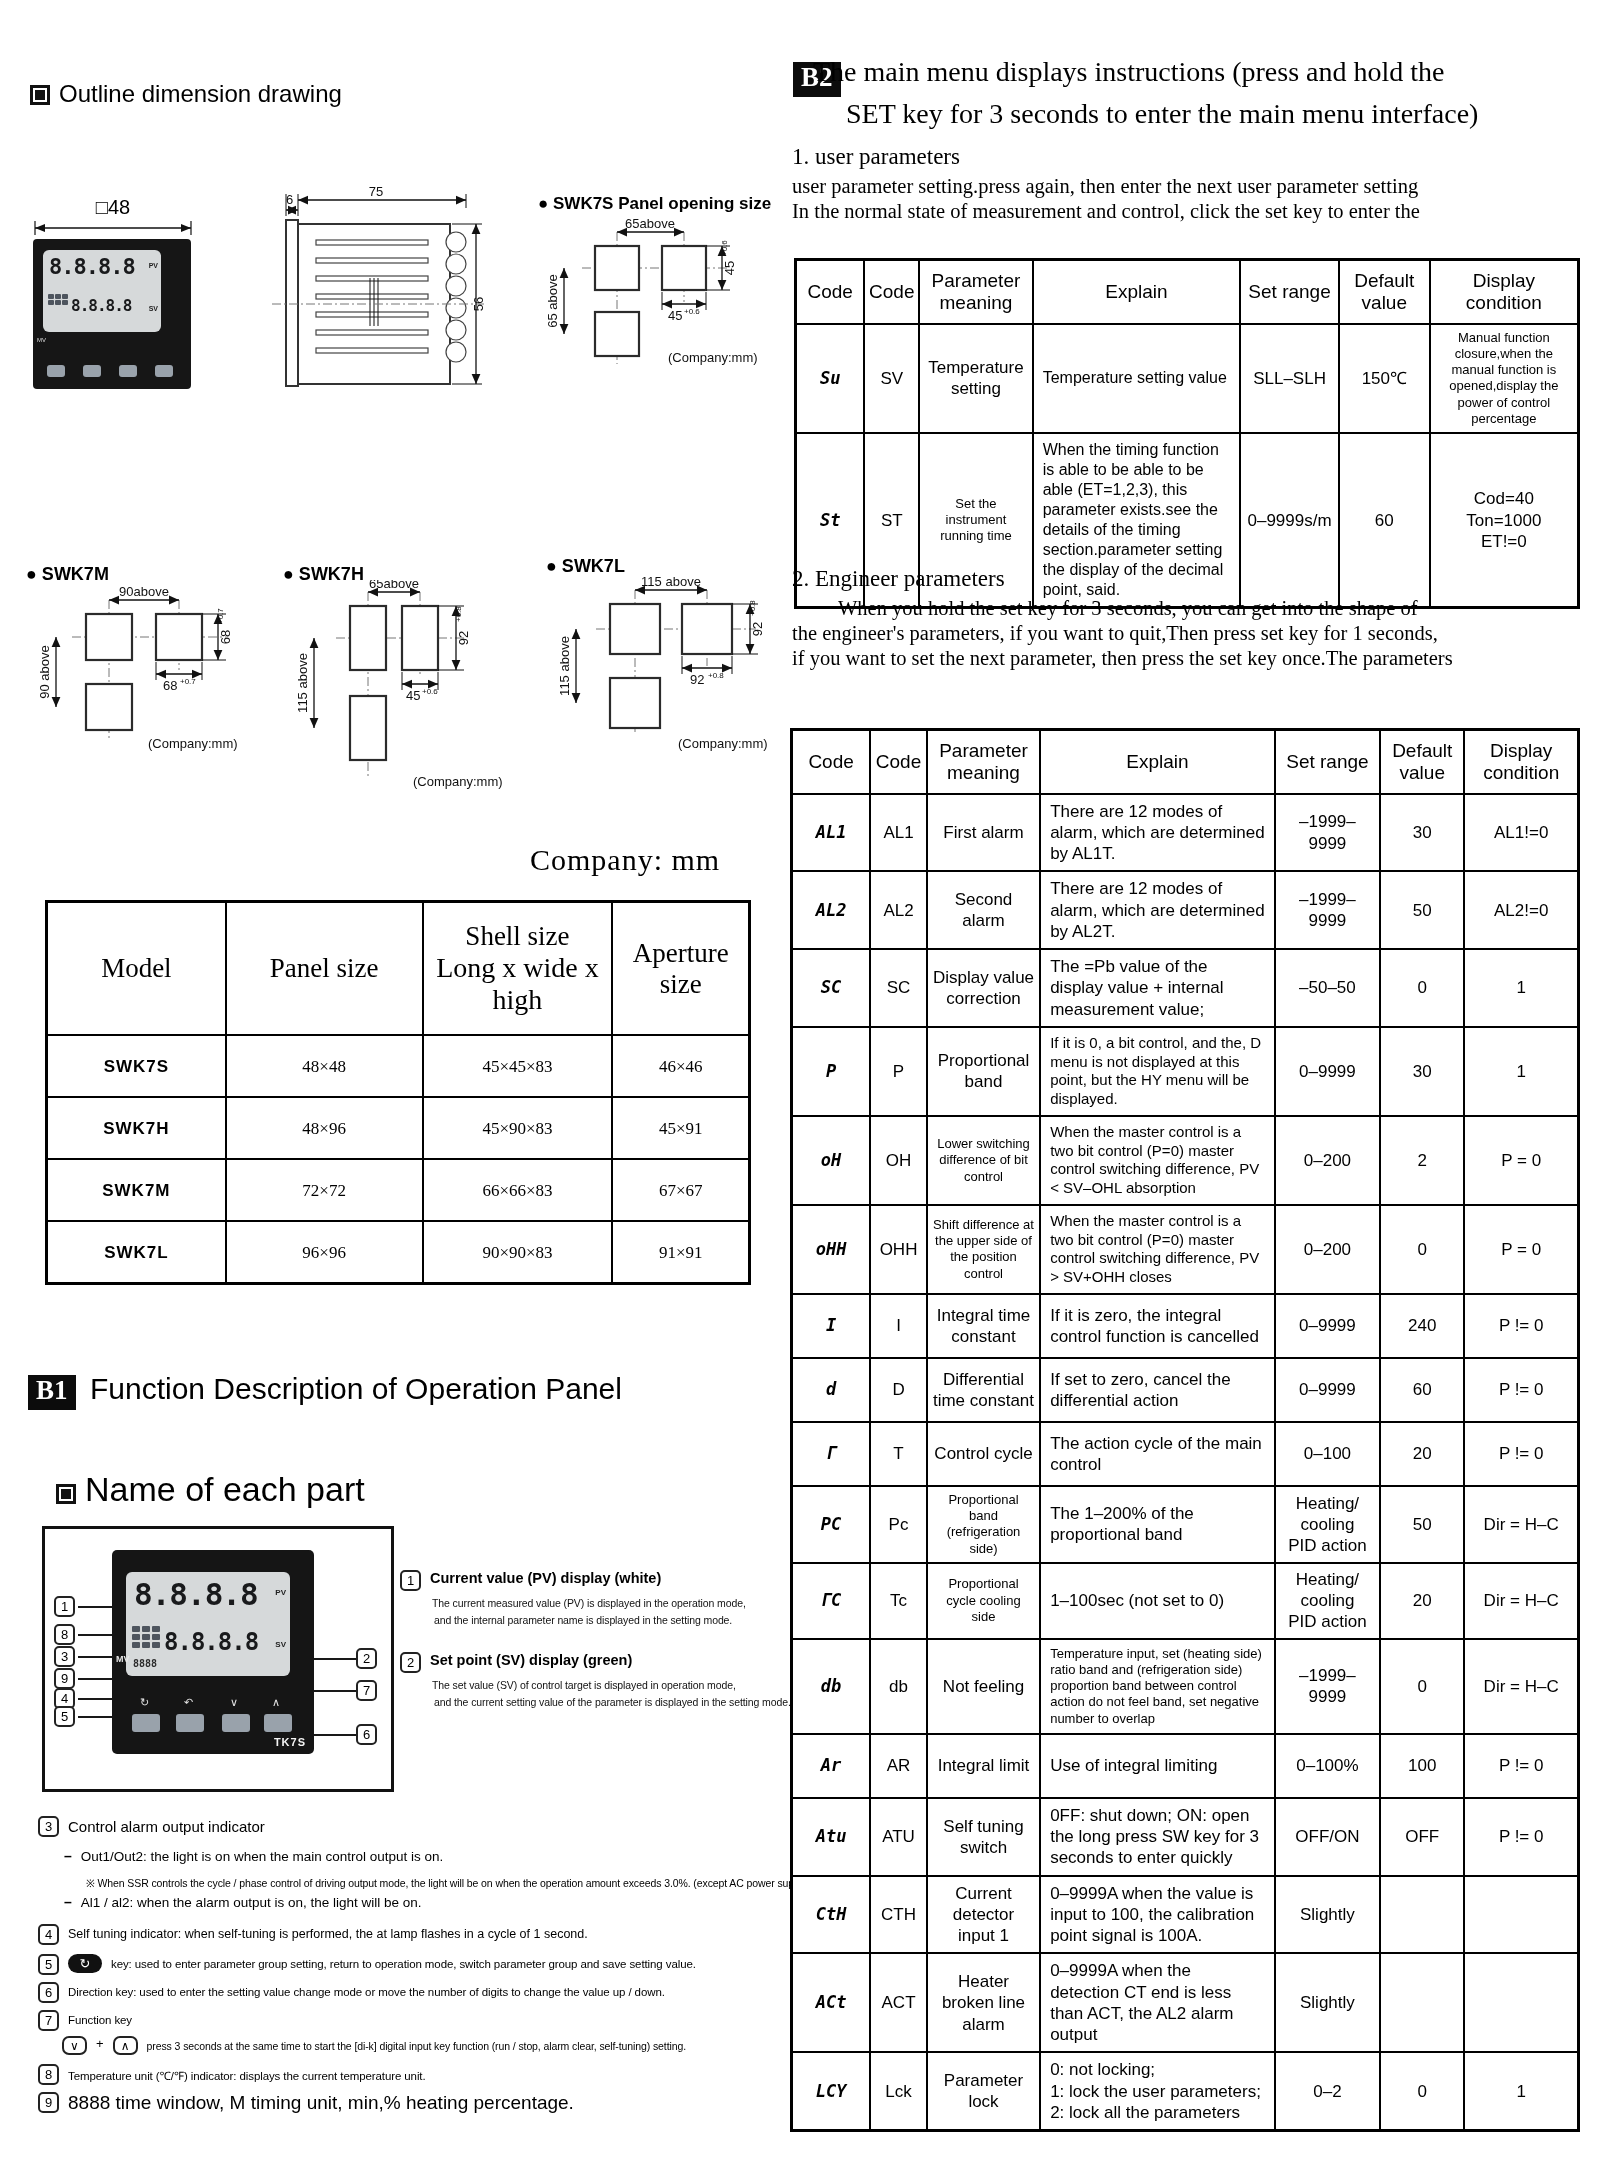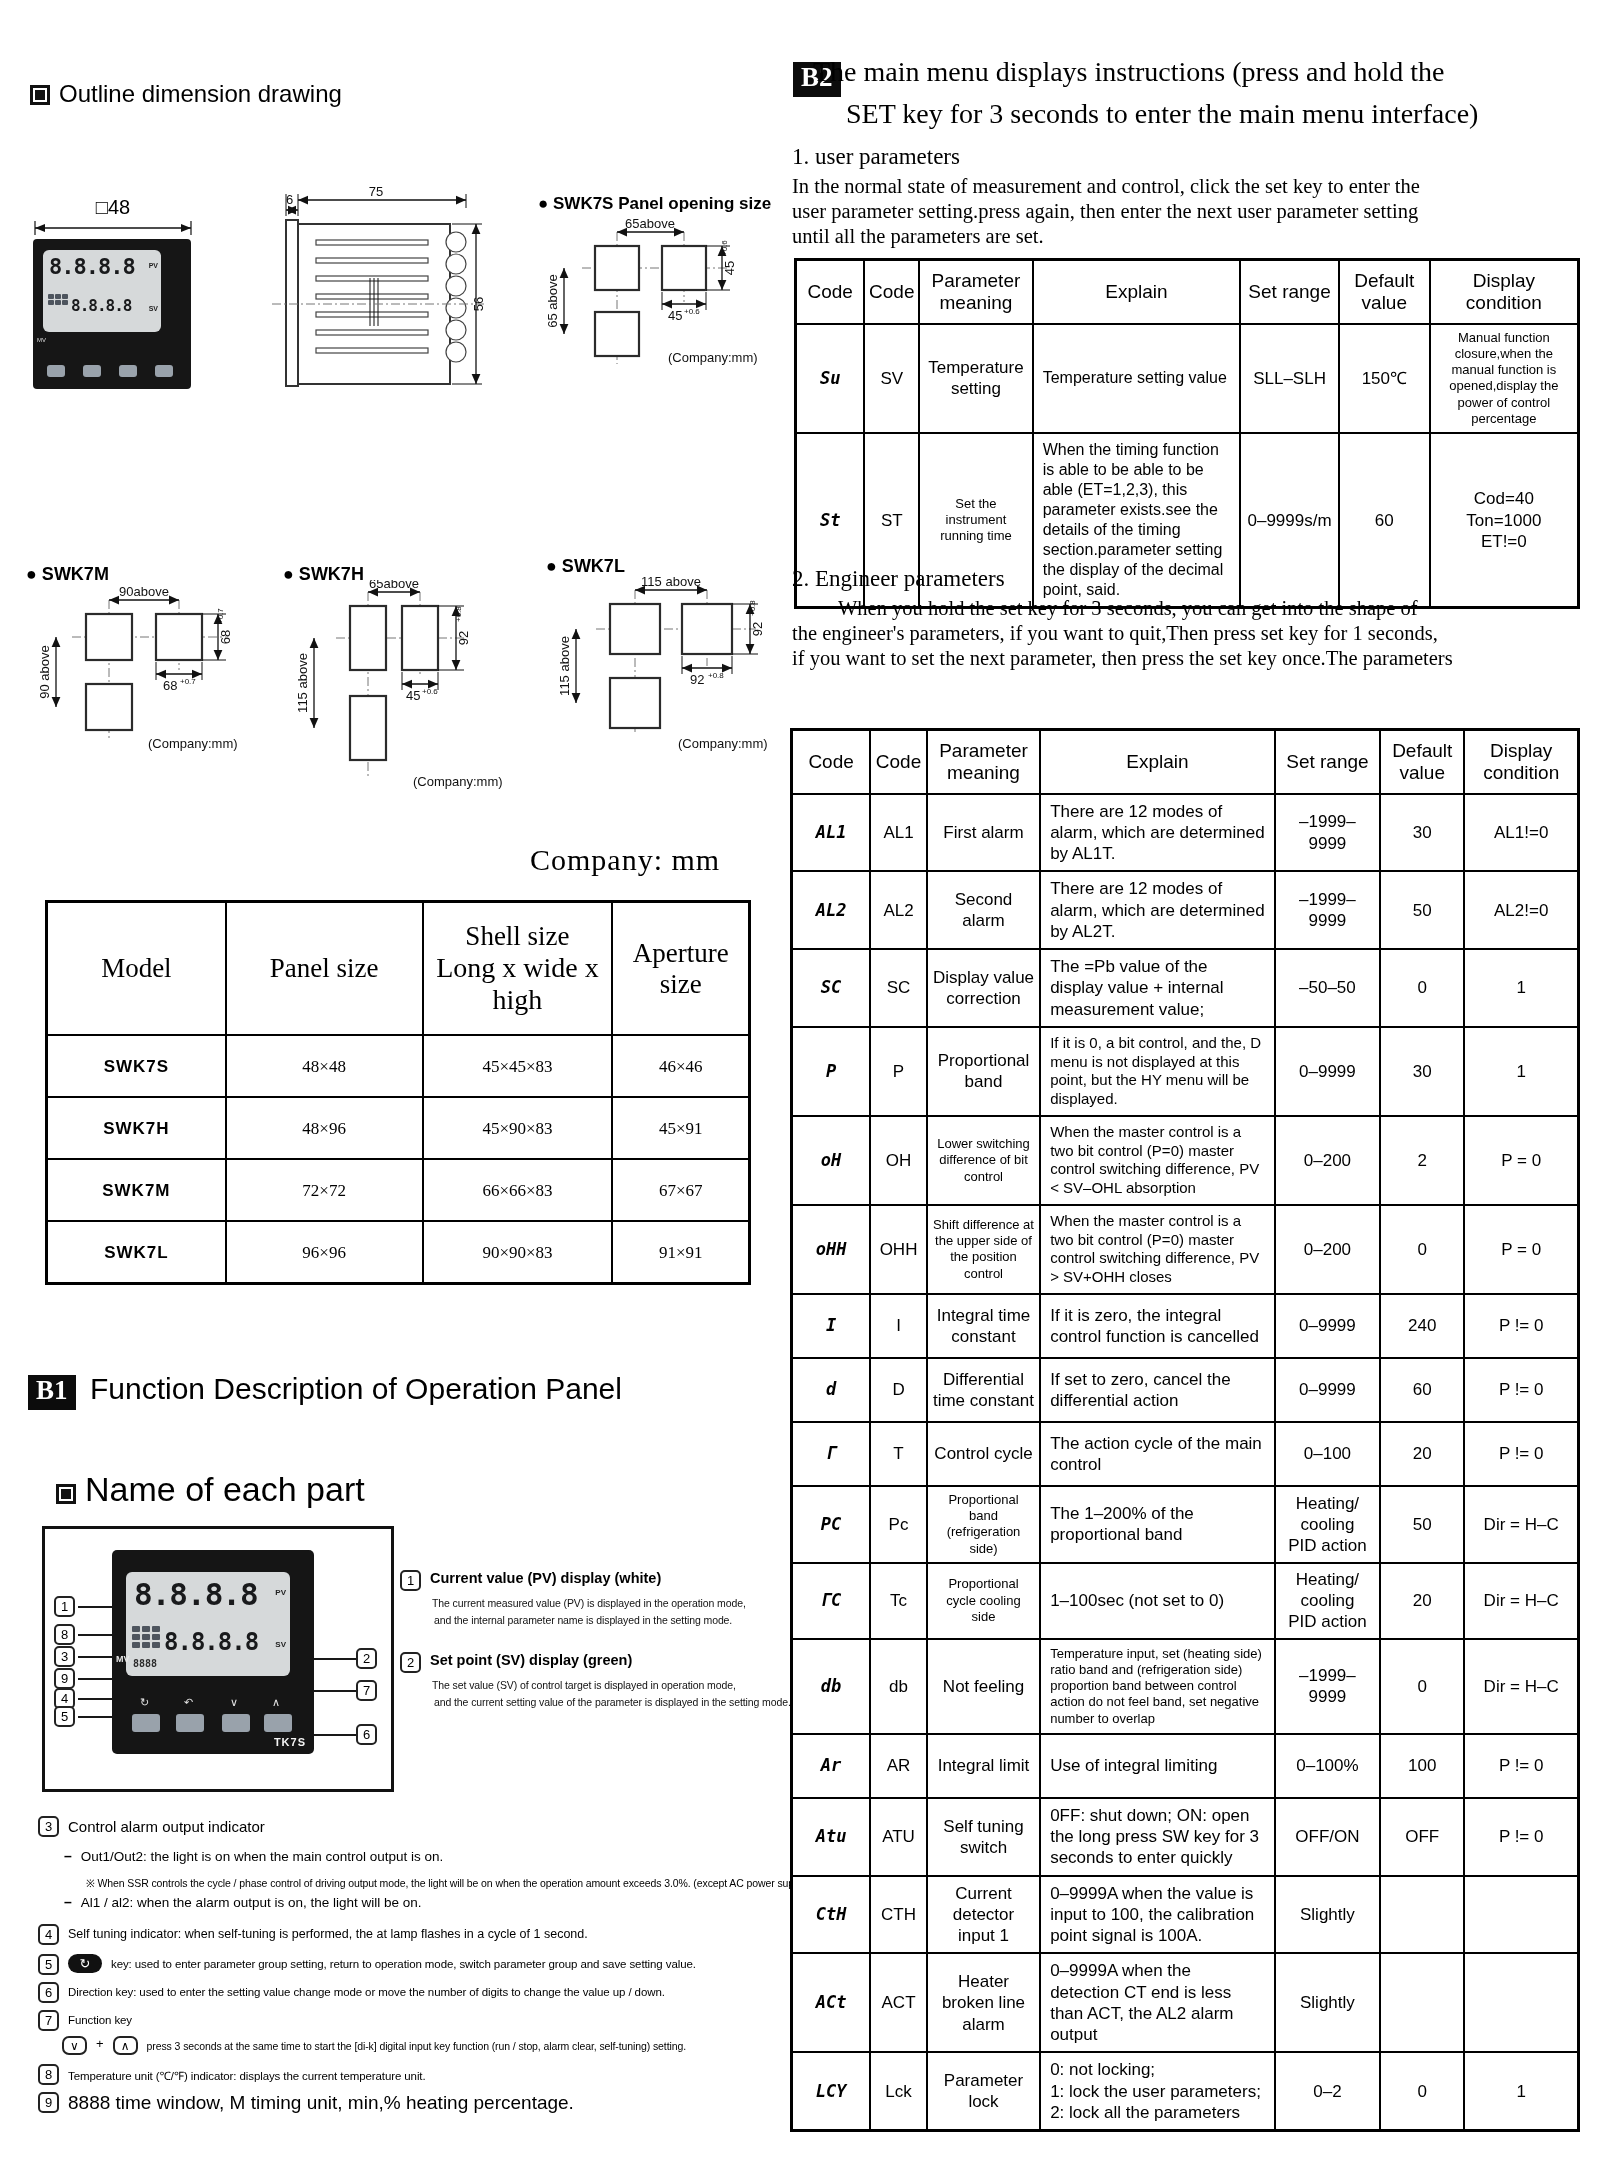"In the normal state of" div { order: before "user parameter setting.press again, then" -> after "user parameter setting.press again, then" }
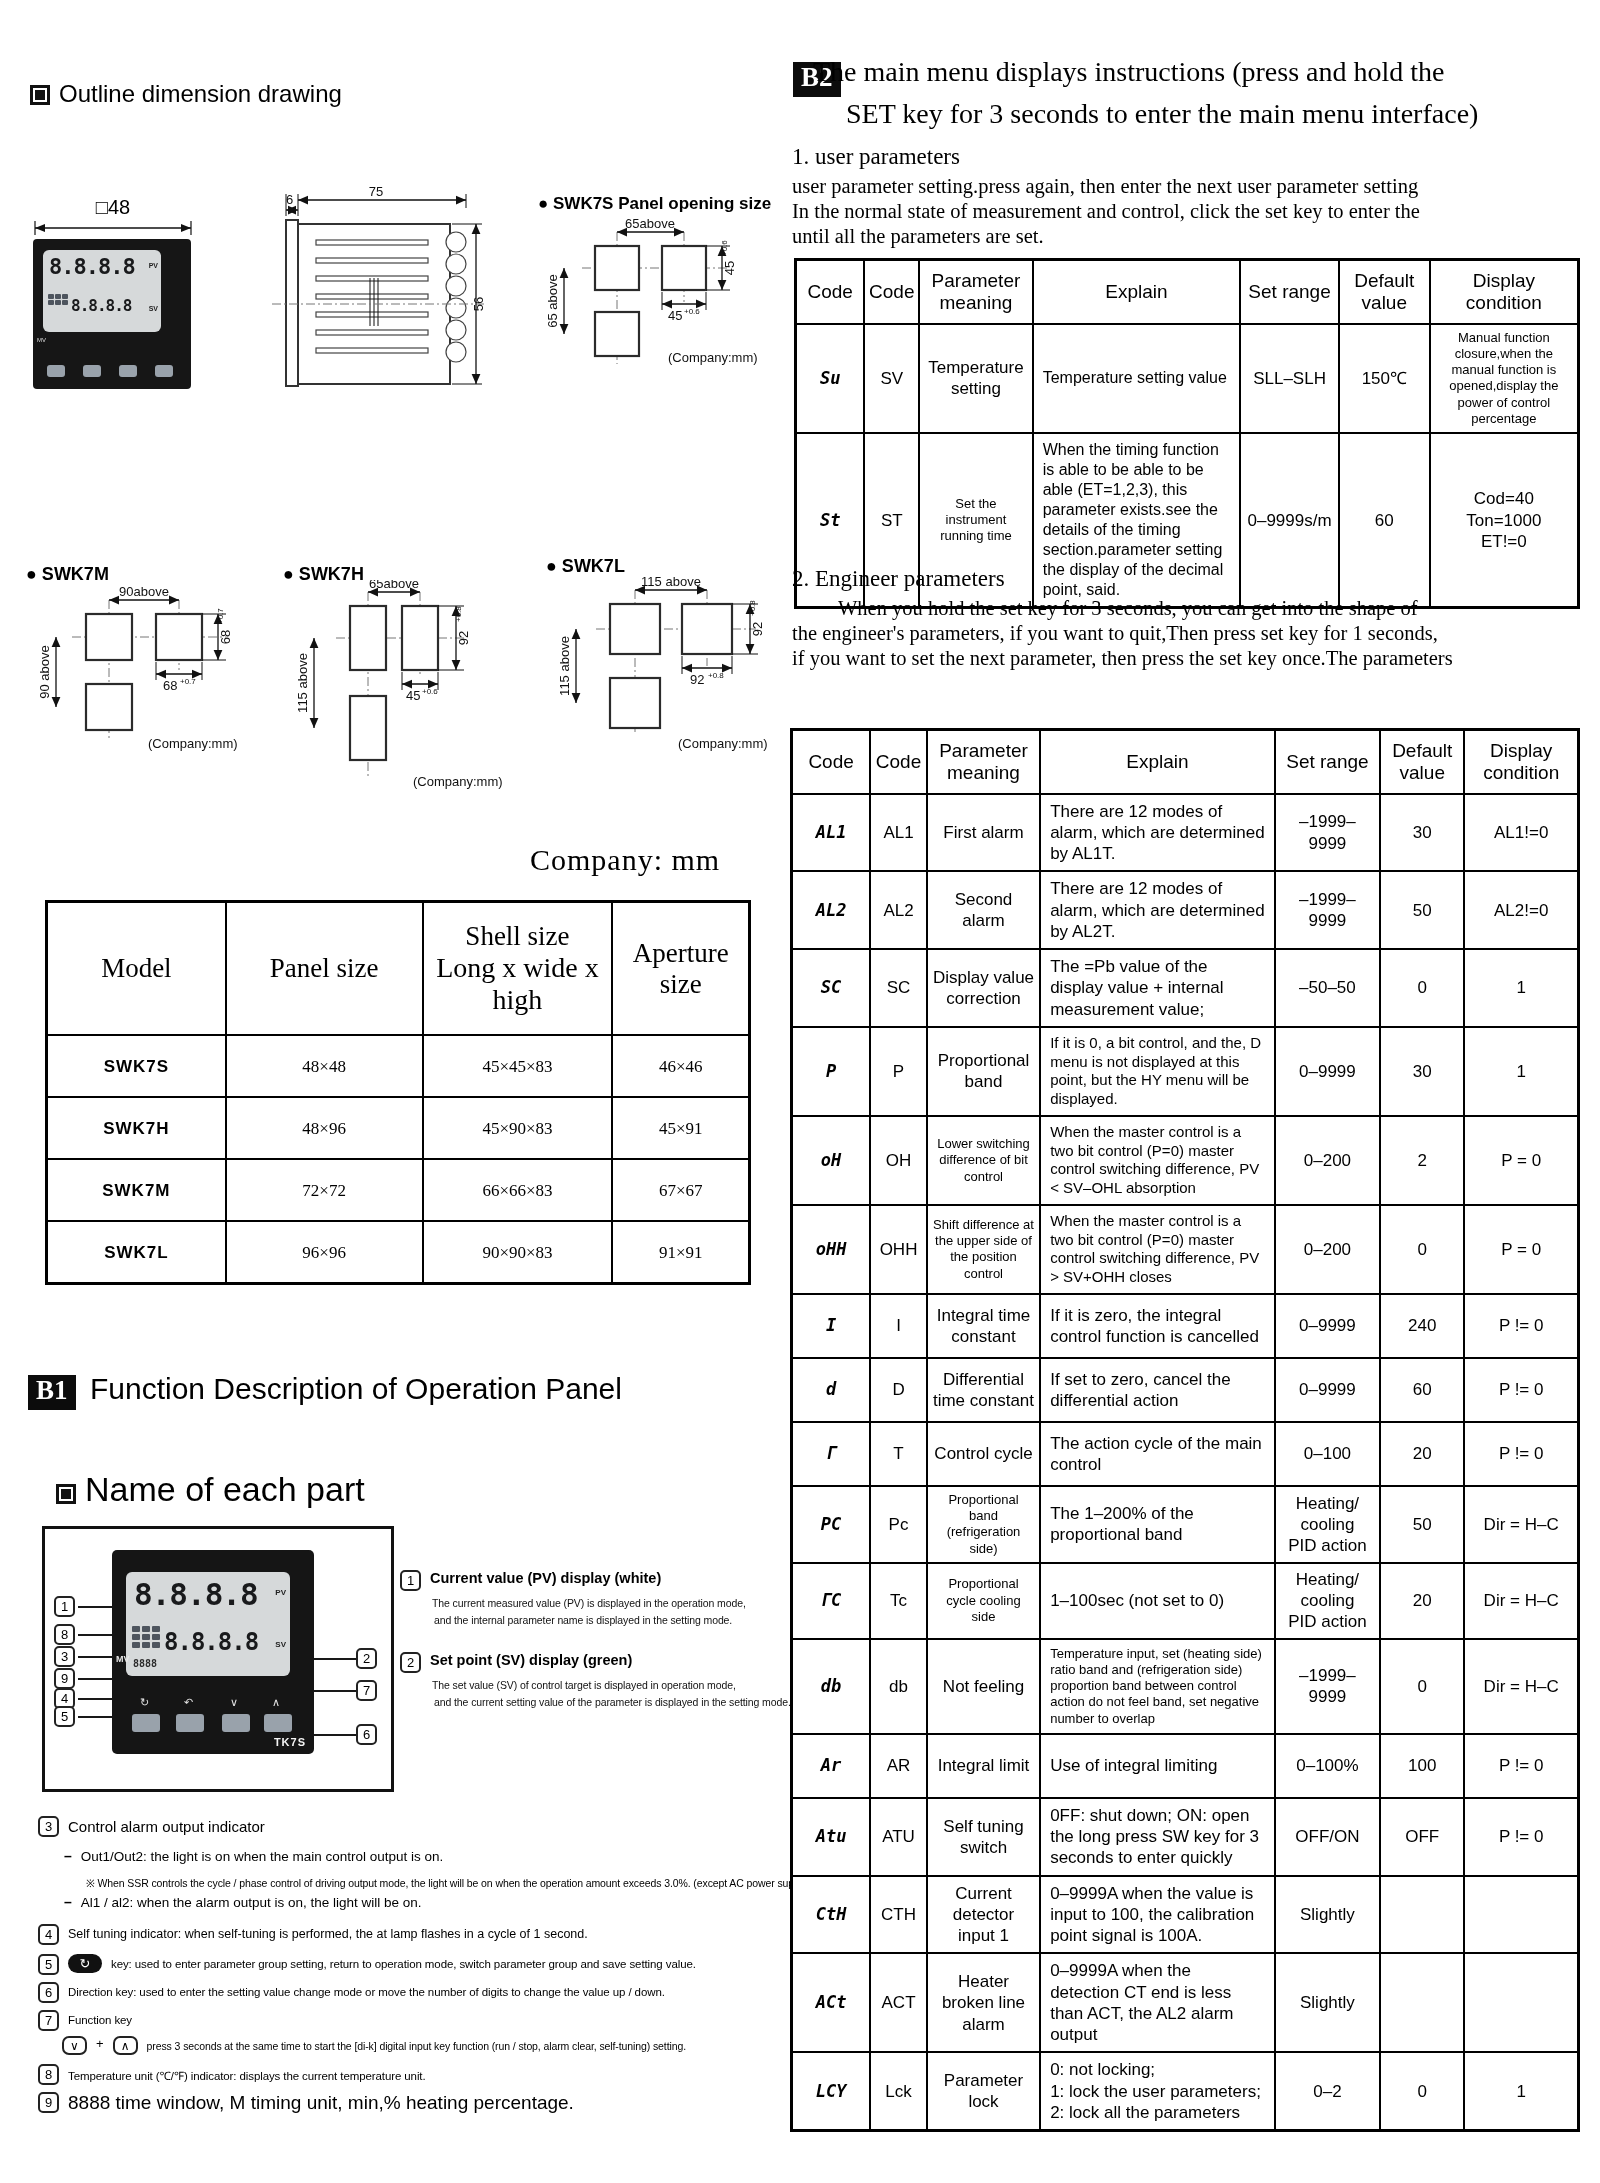"until all the parameters are" div { html: <div>until all the parameters are set.</div> -> none }
